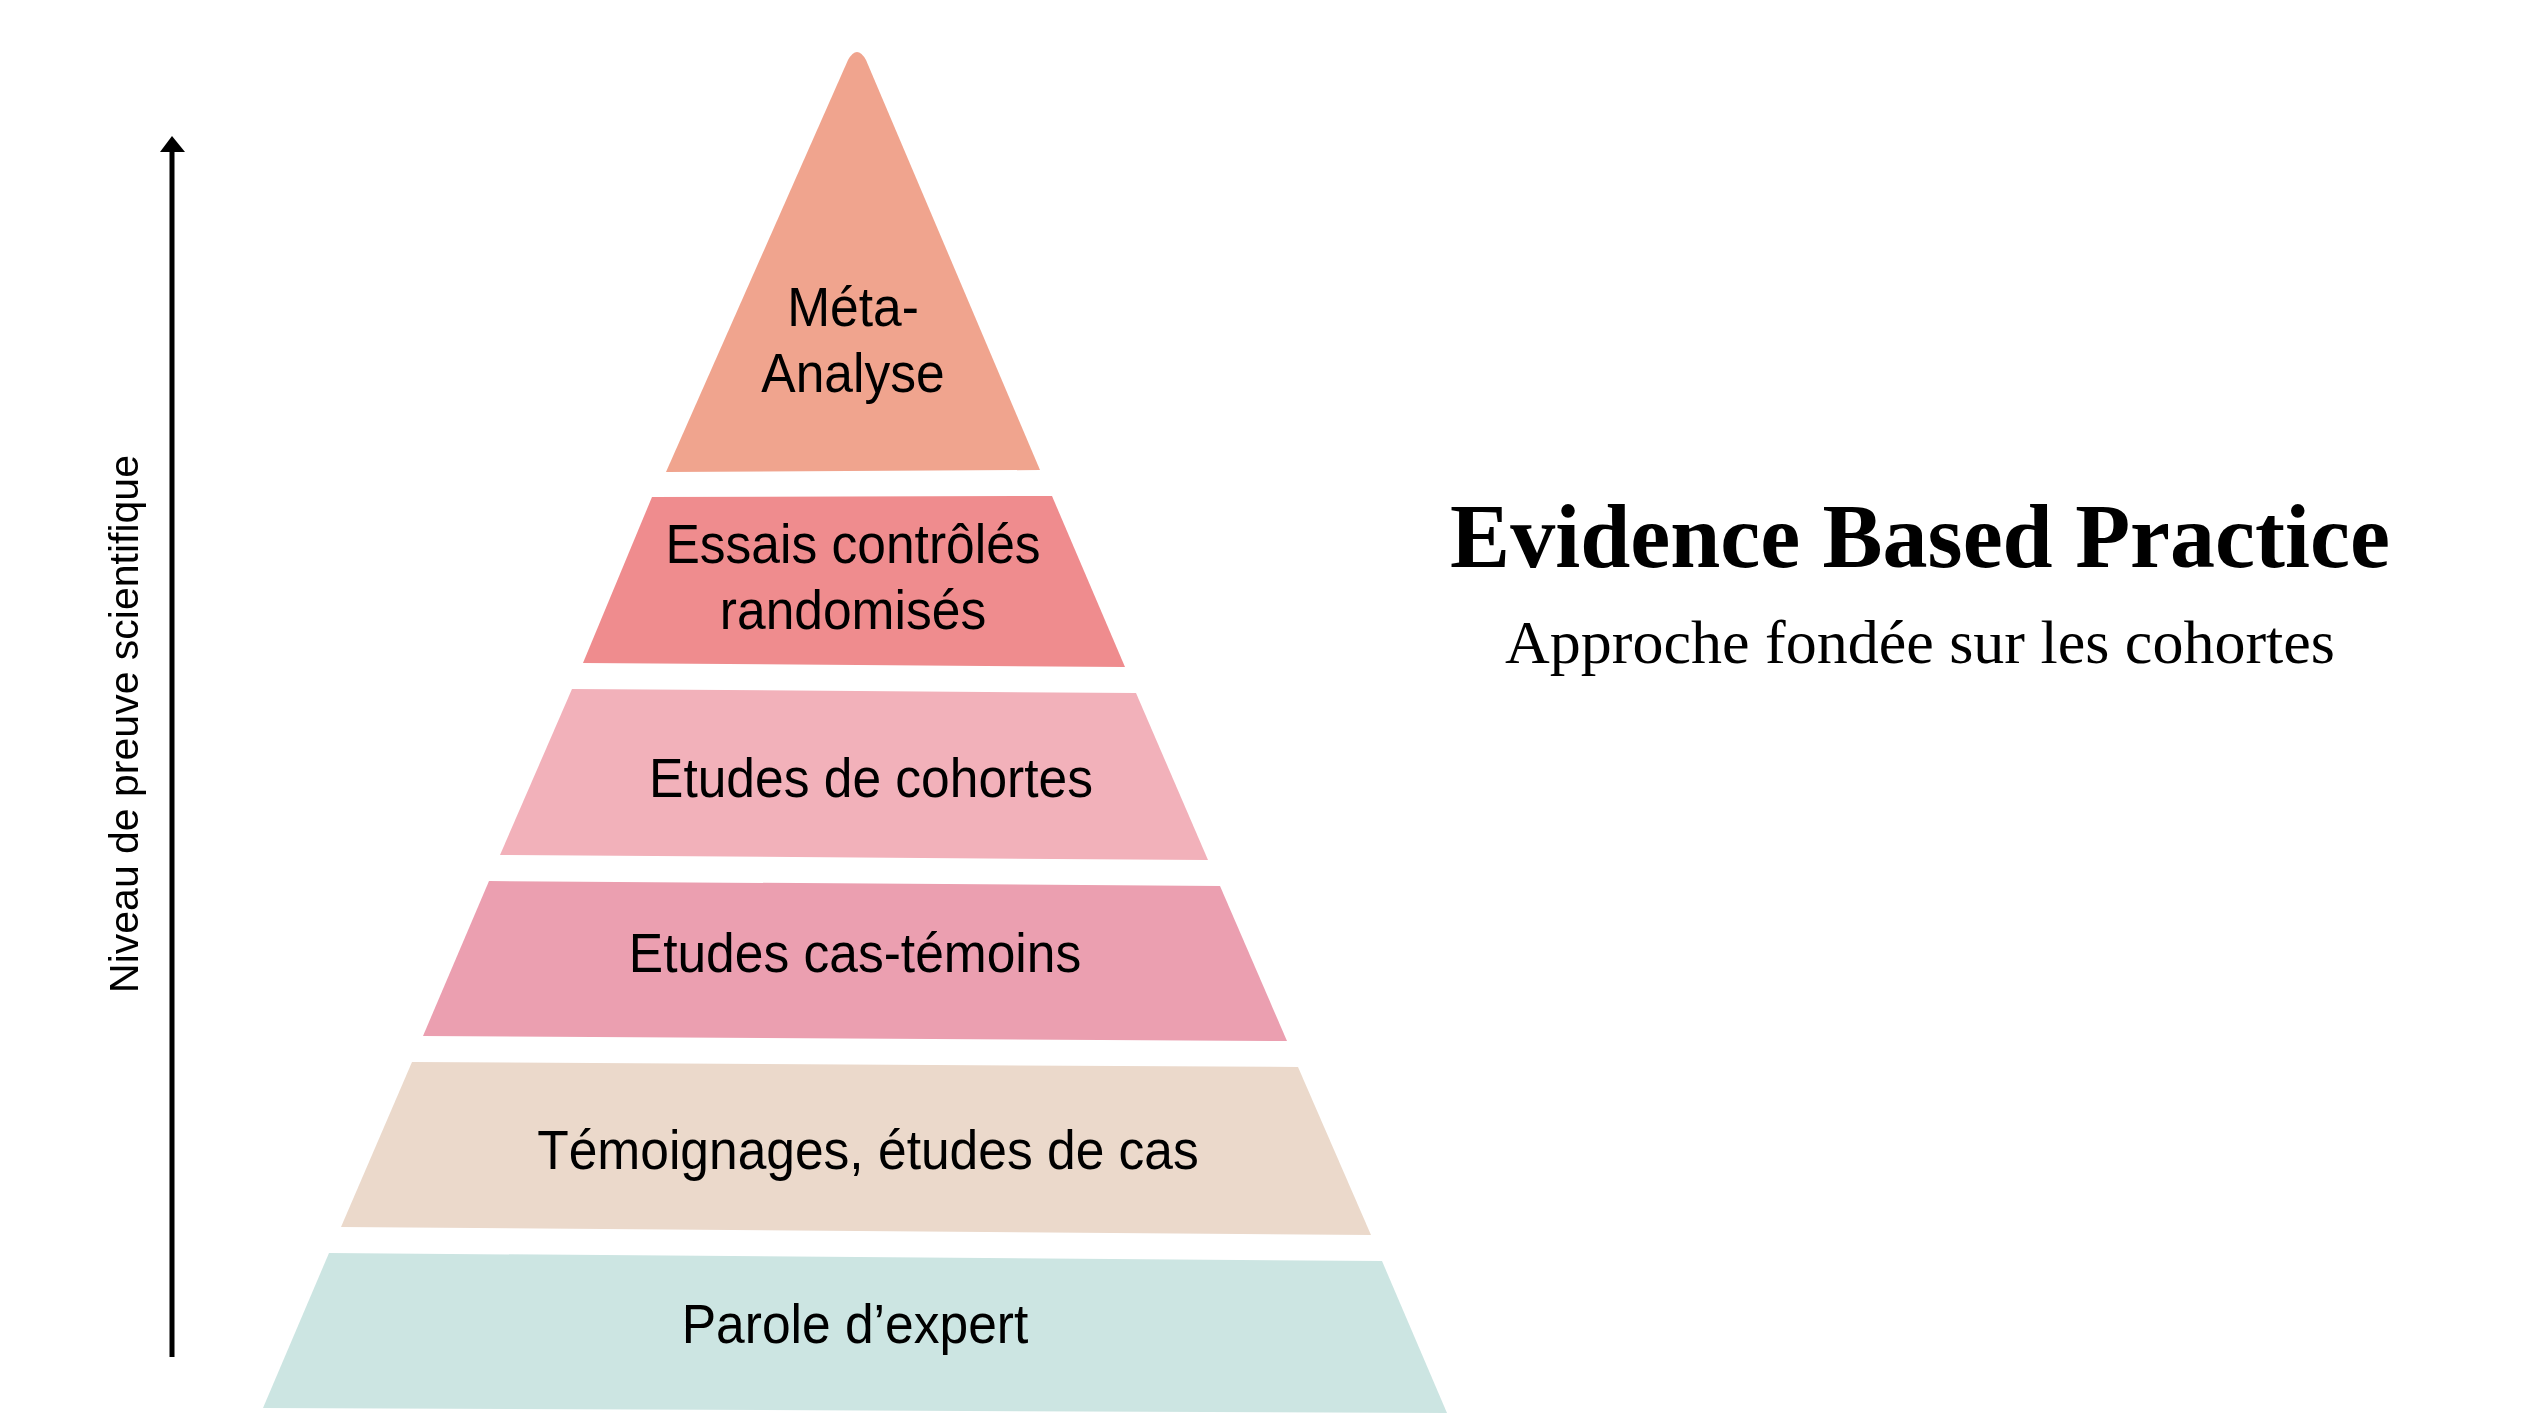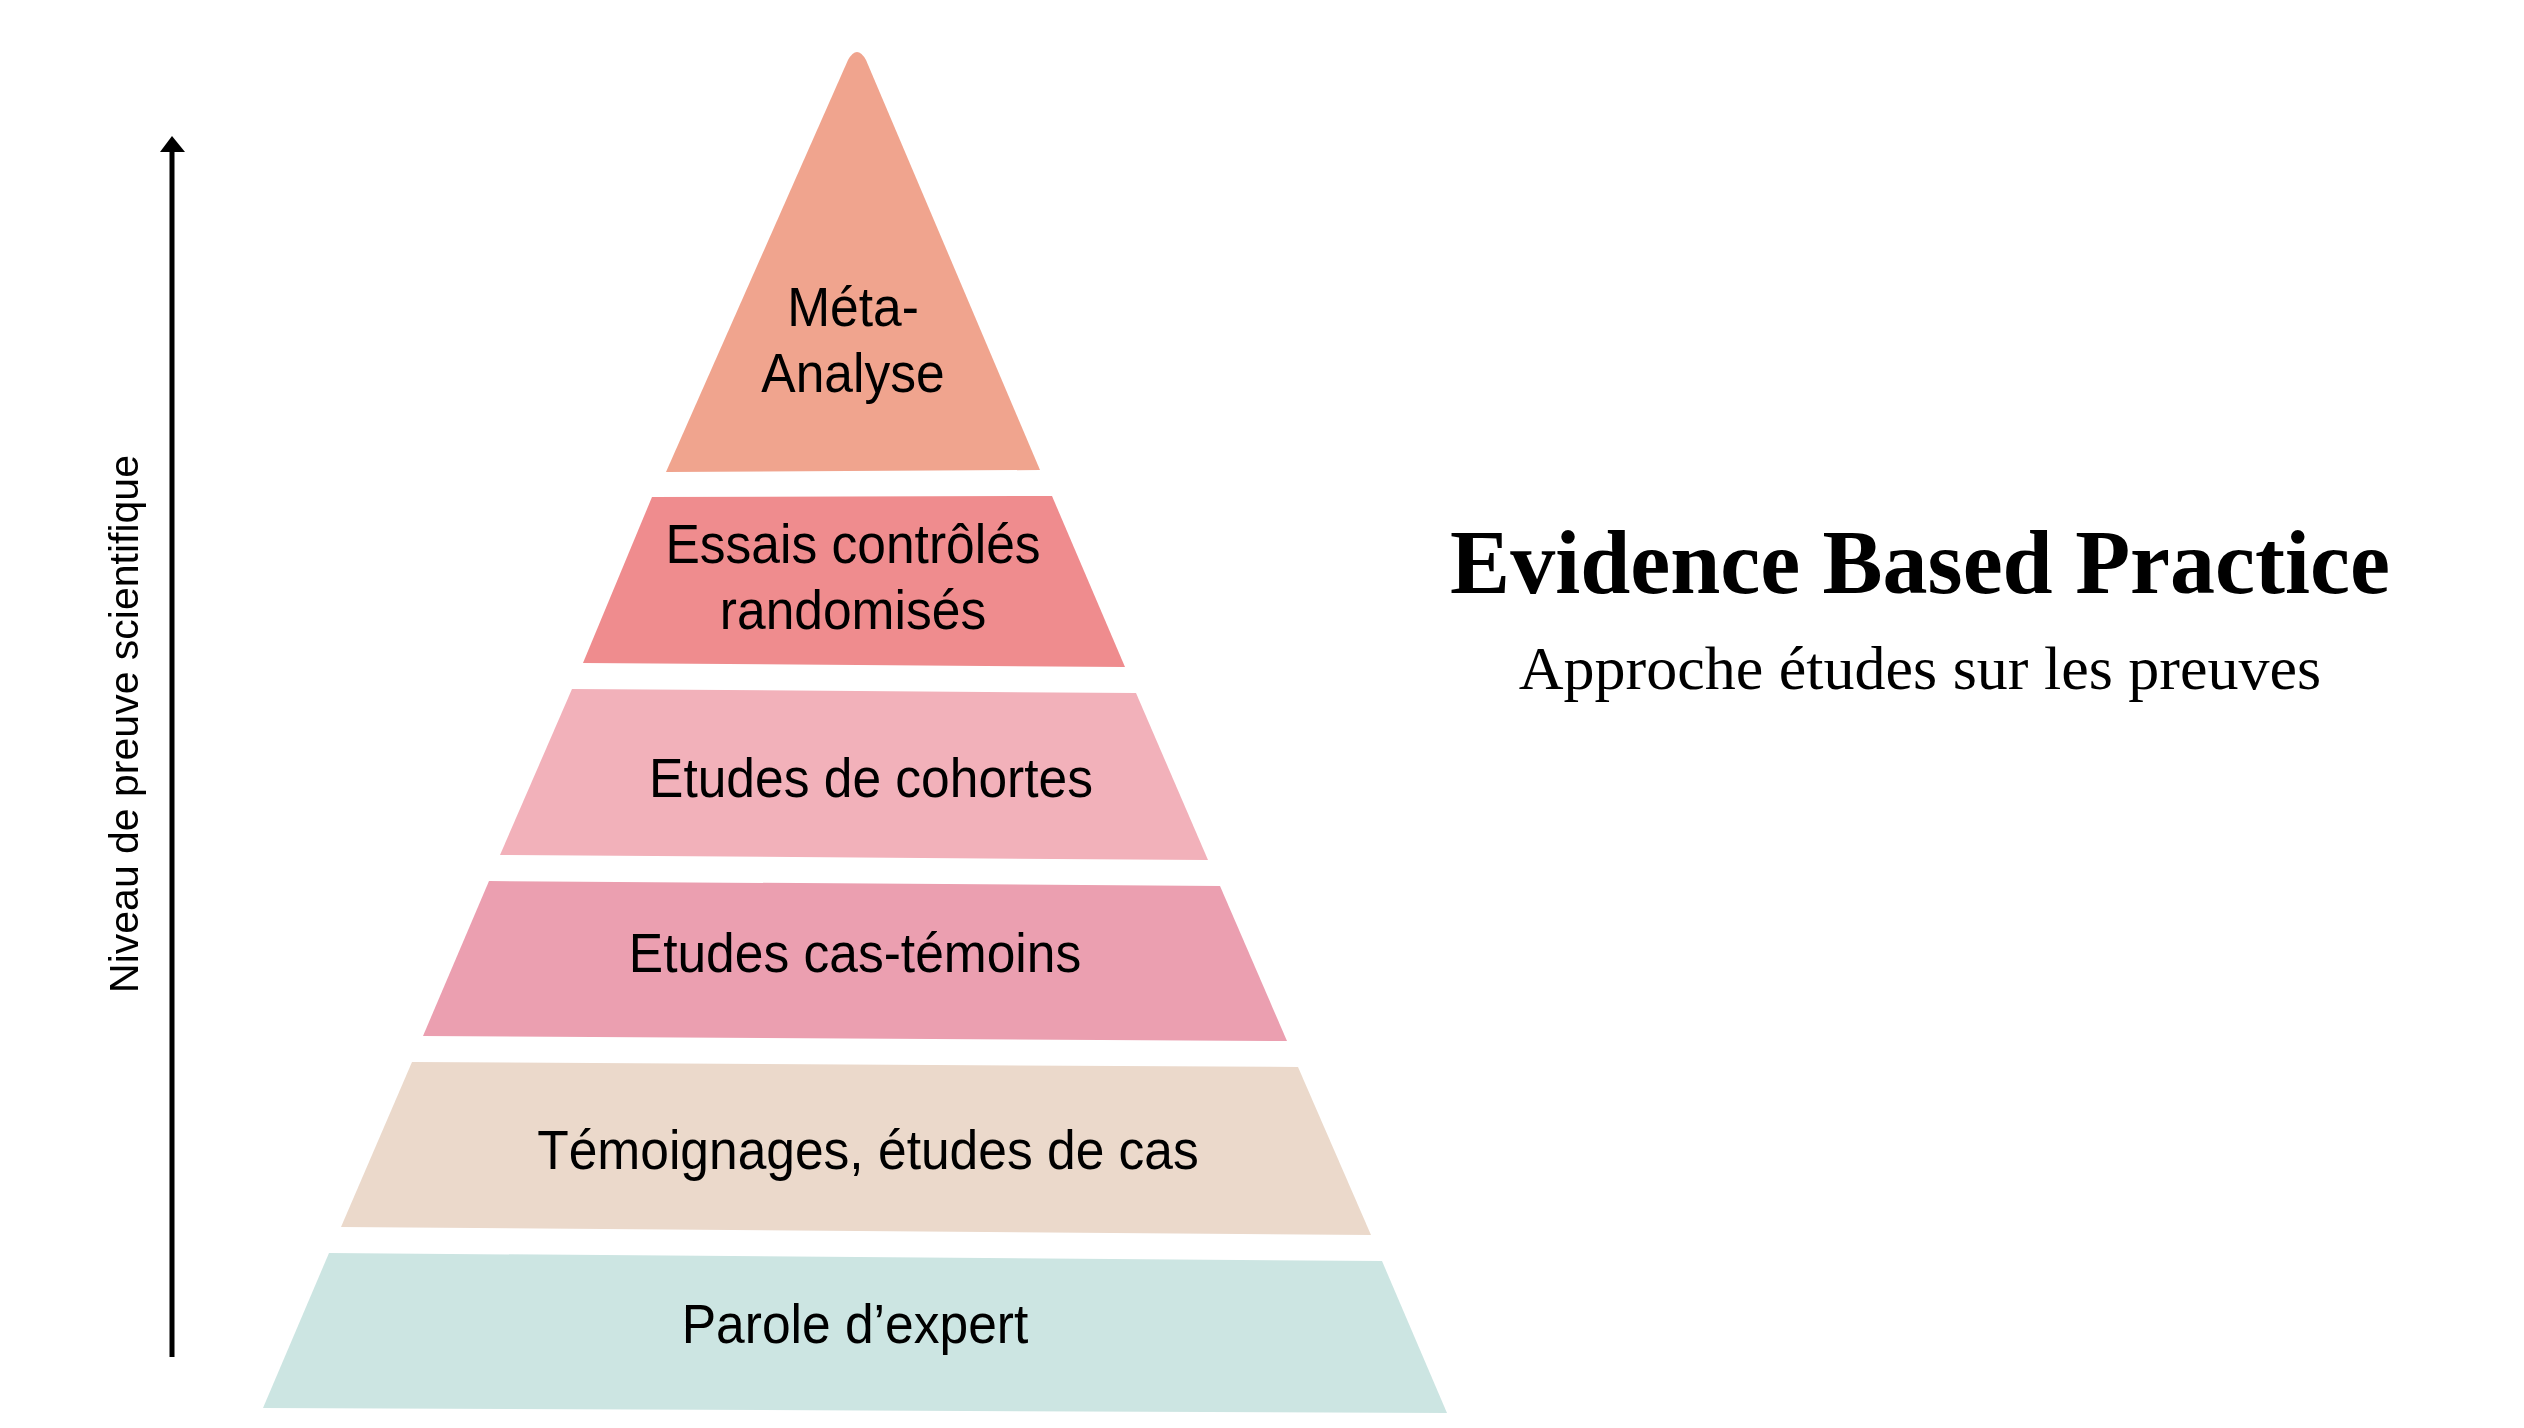"Evidence Based Practice" .title-block { top: 508px -> 482px }
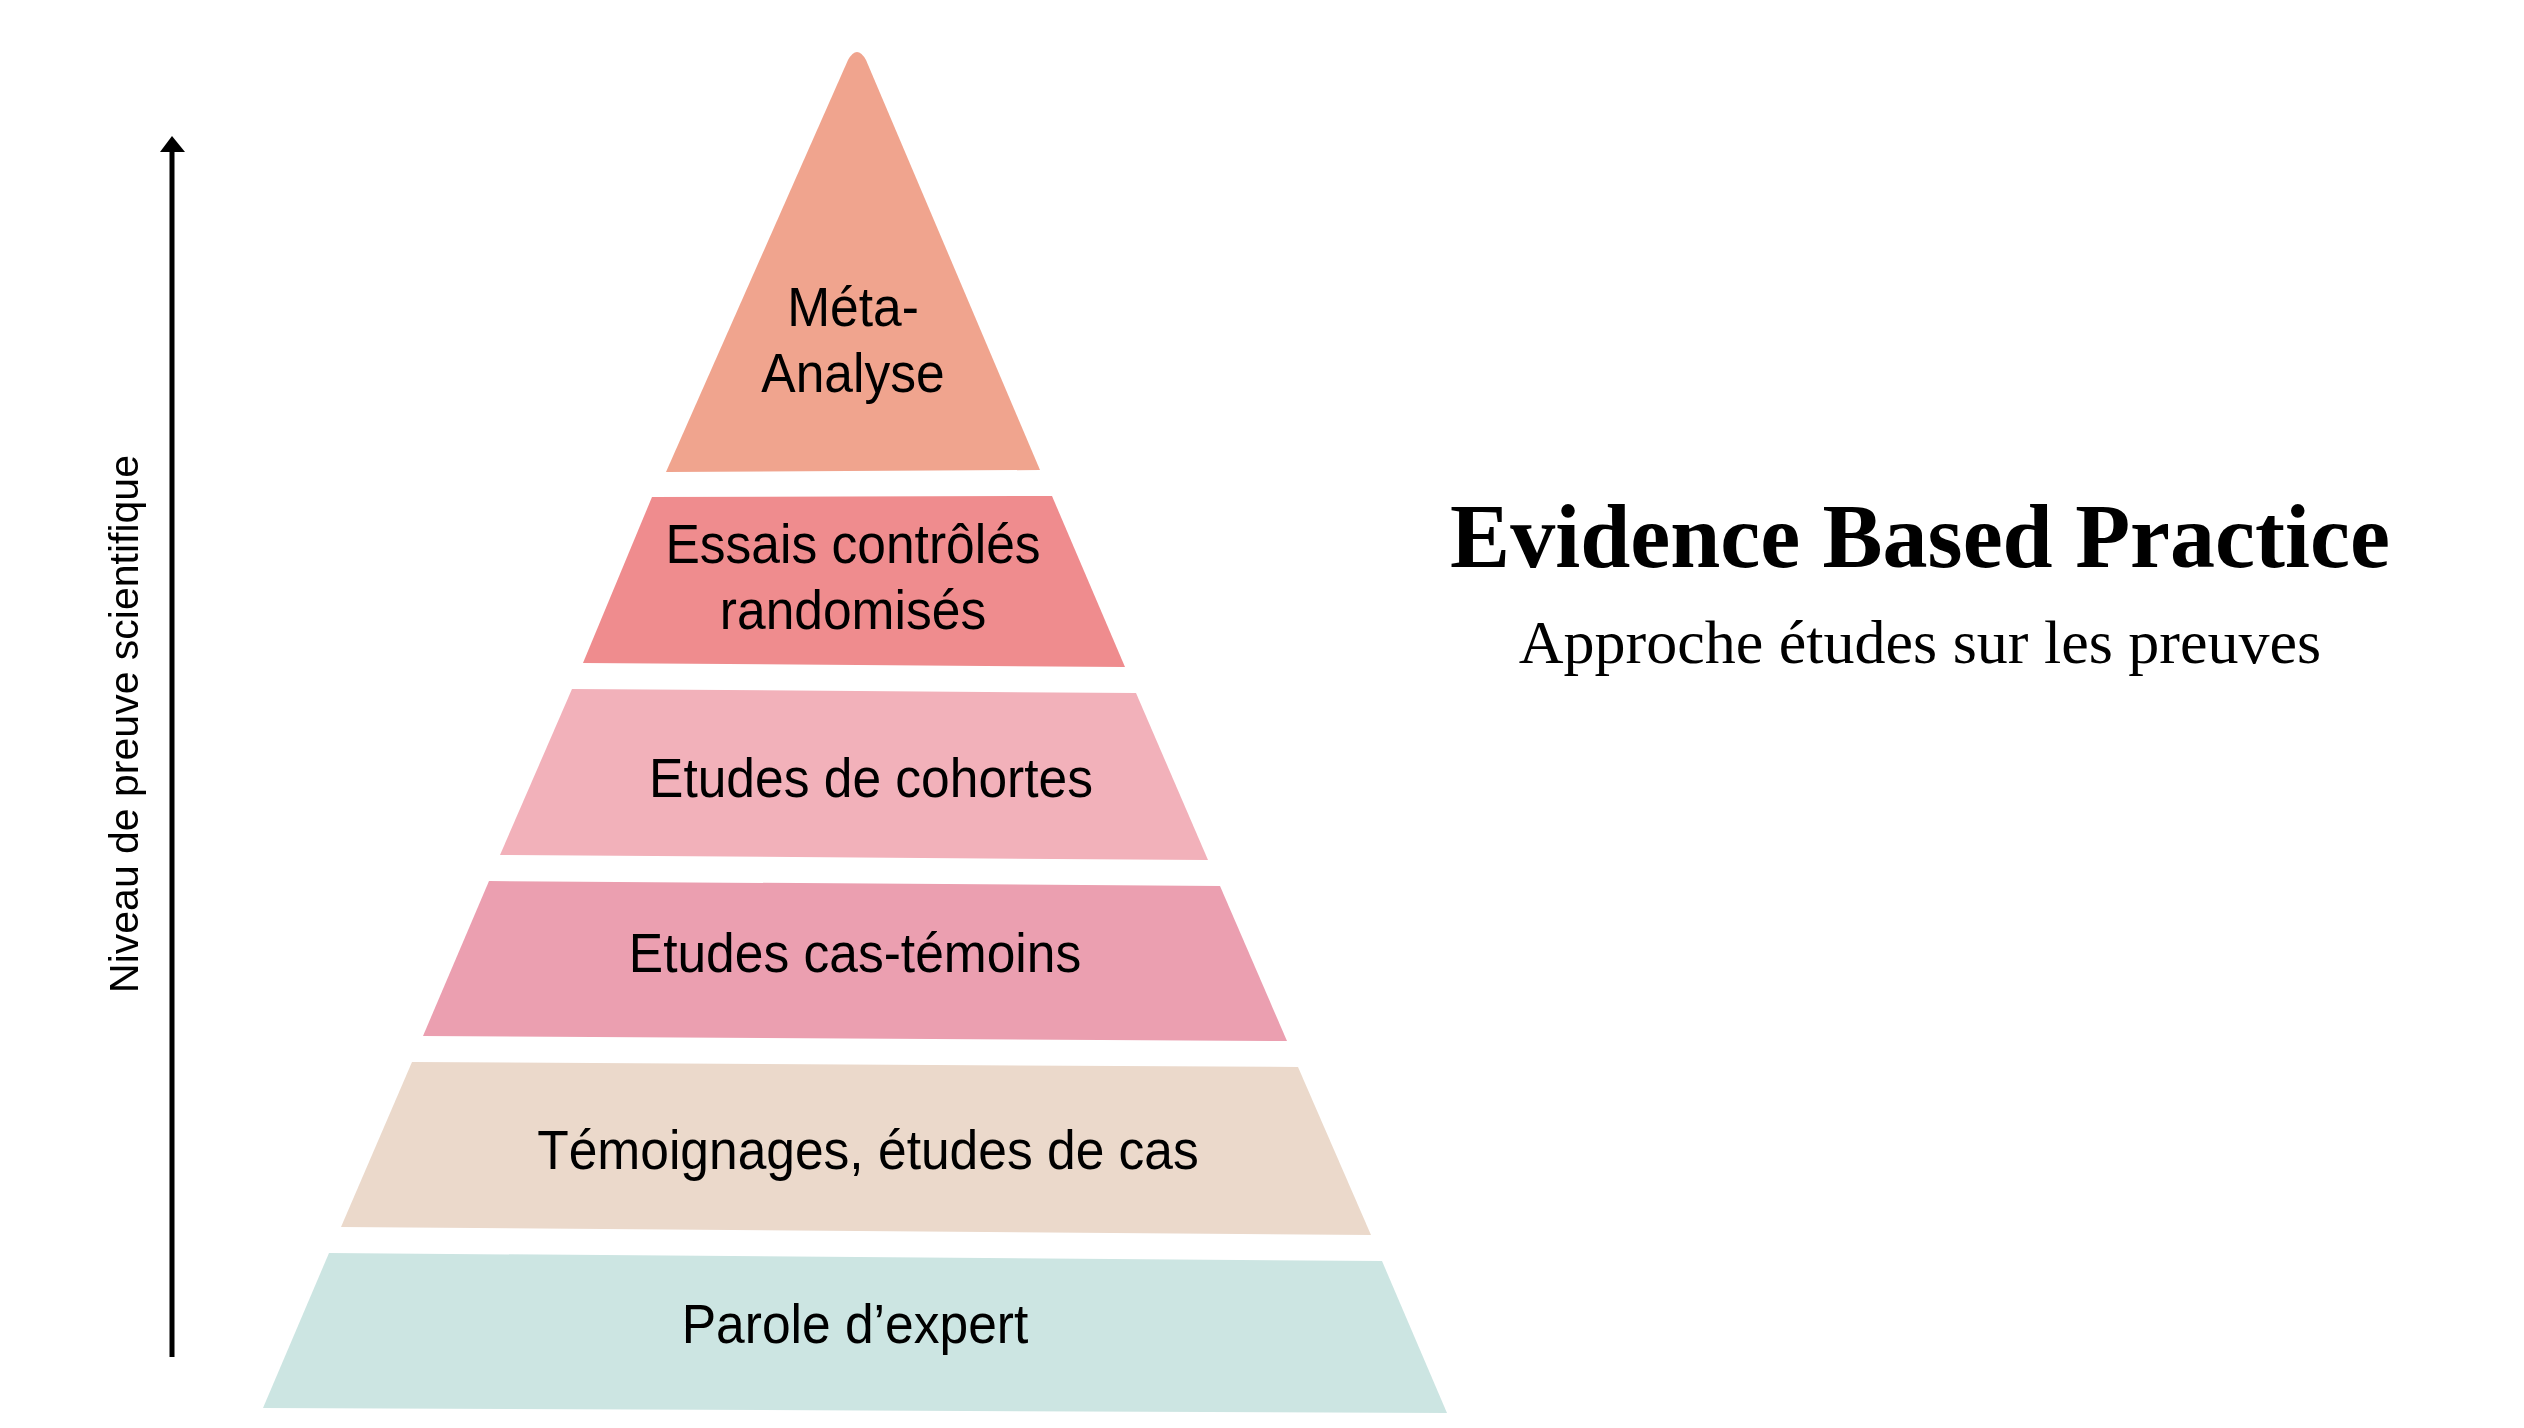"Approche études sur les preuves" div.subtitle { text: études sur les preuves -> fondée sur les cohortes }
